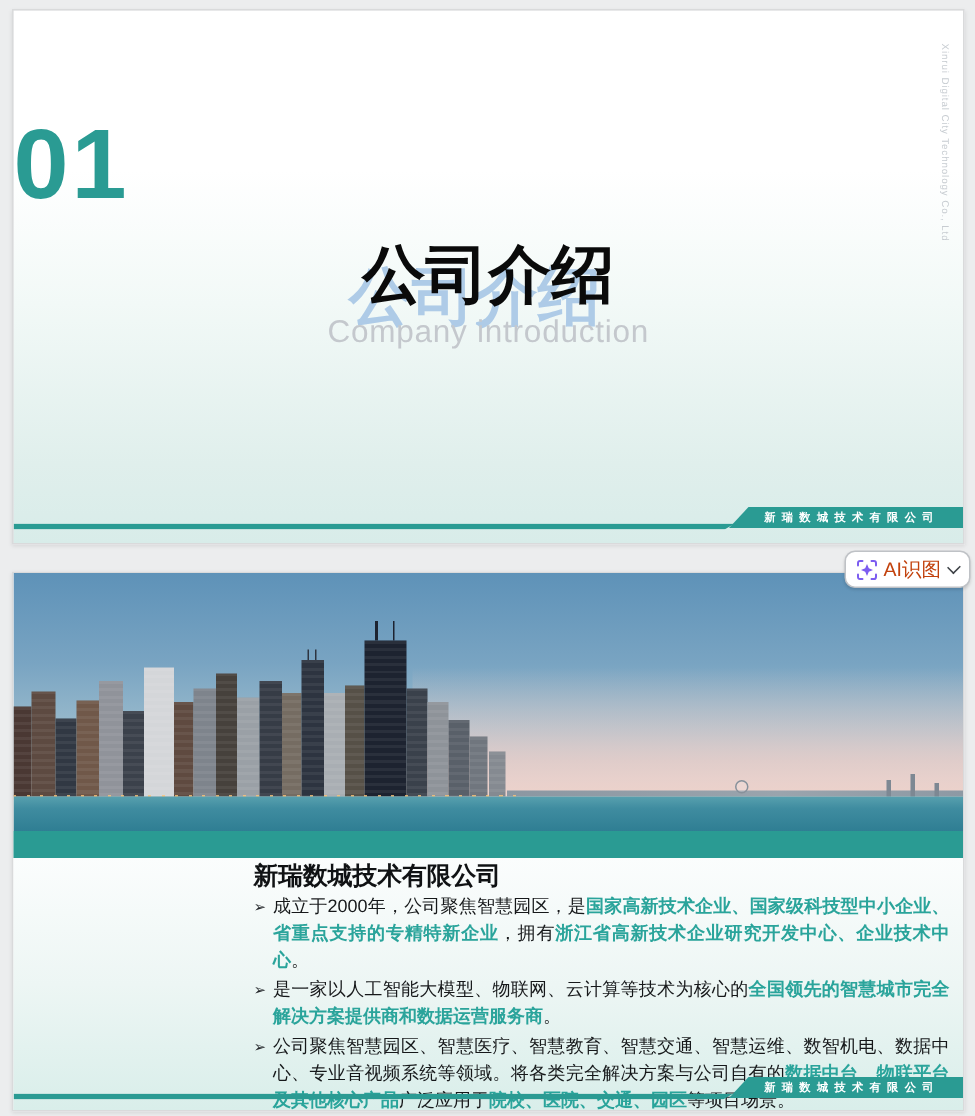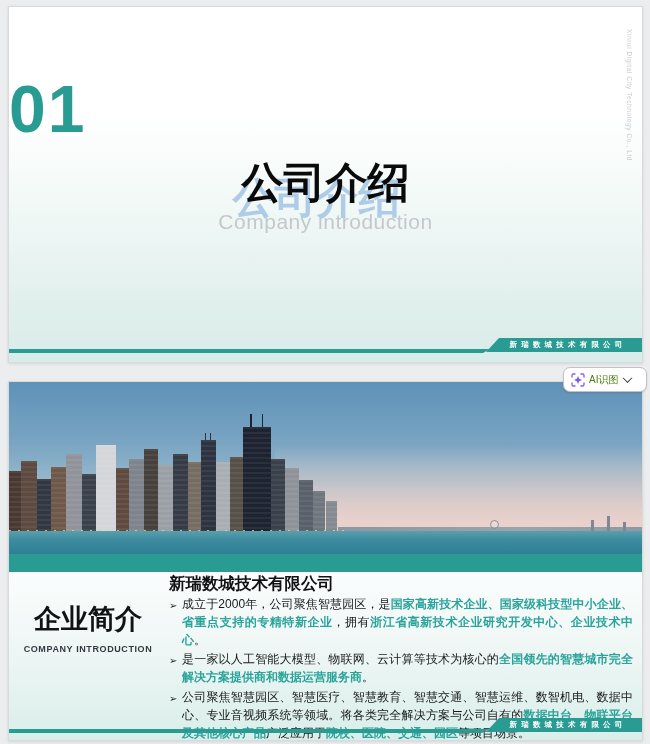"AI识图" .ai-label { color: #4d7c0f -> #c2410c; font-size: 10px -> 13px }
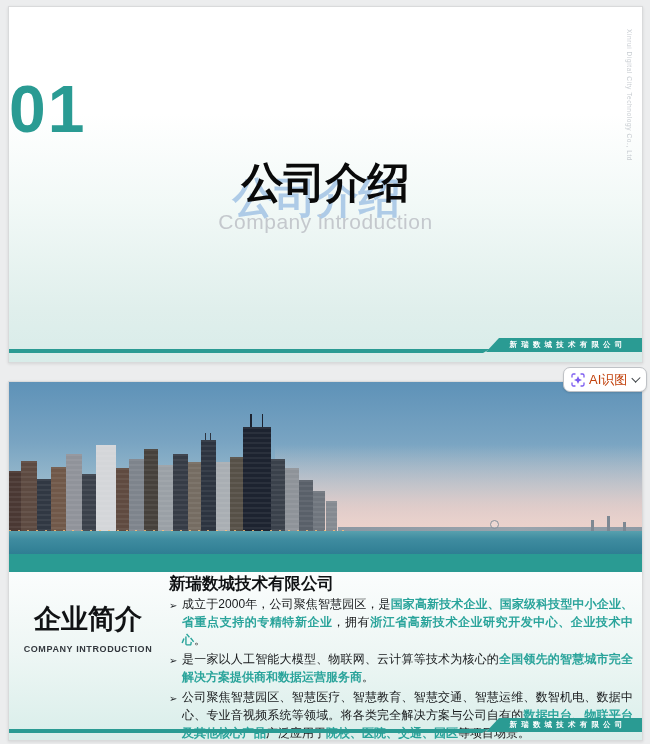"企业简介" div.sec { html: <div> <div>企业简介</div> <div>COMPANY INTRODUCTION</div> </div> -> none }
